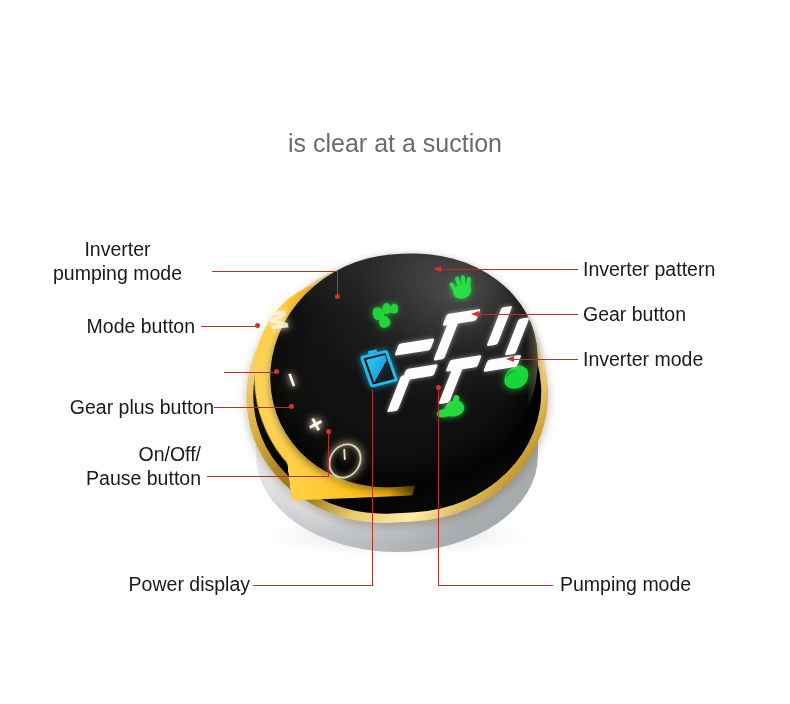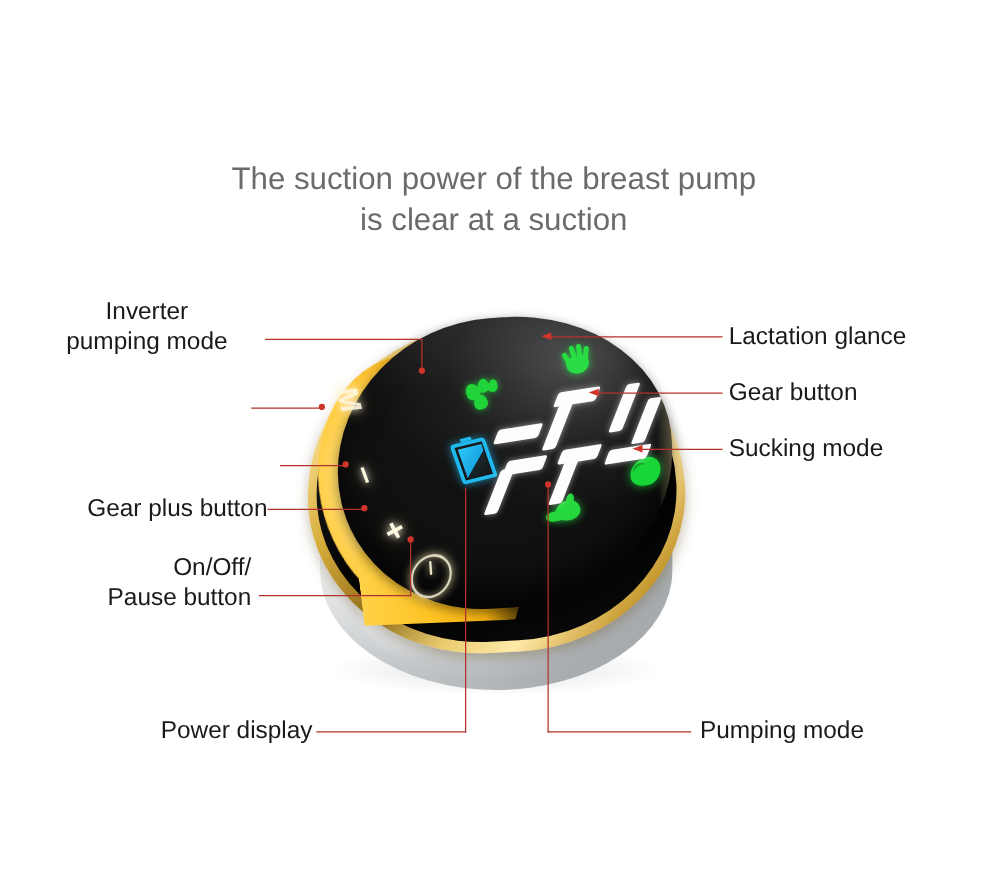"The suction power of the" span.l1 { html: <span>The suction power of the breast pump</span> -> none }
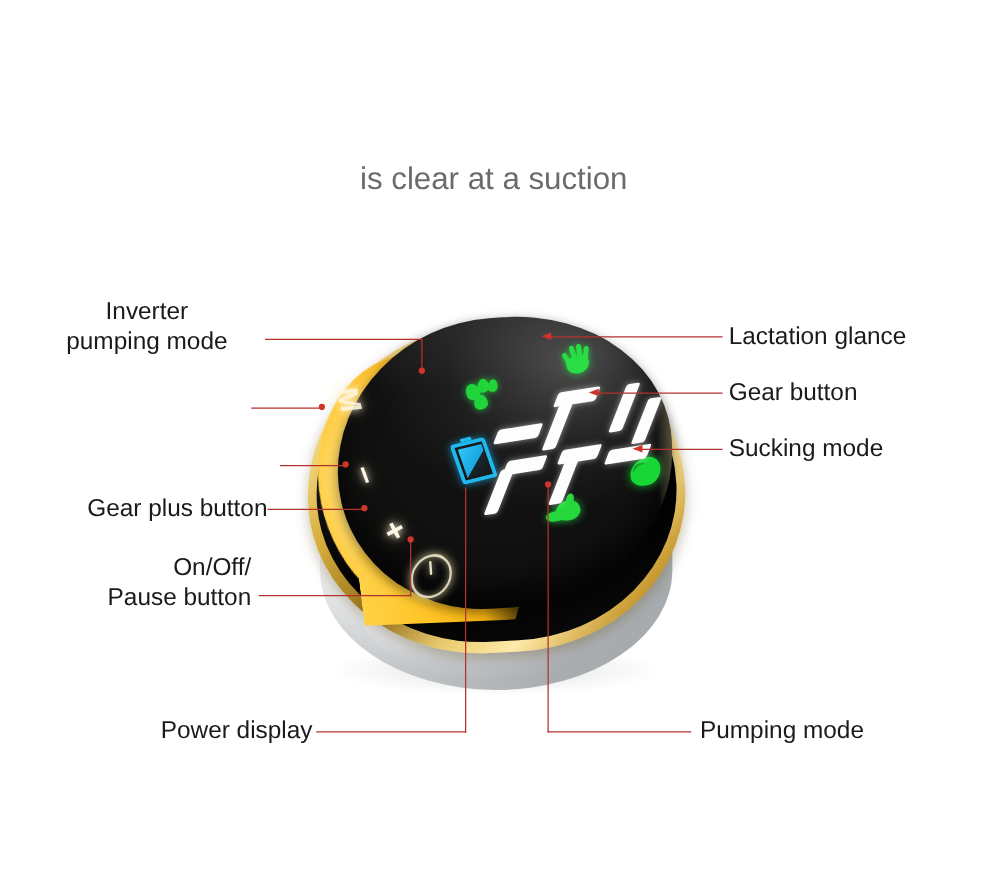"Lactation glance" span { text: Lactation glance -> Inverter pattern }
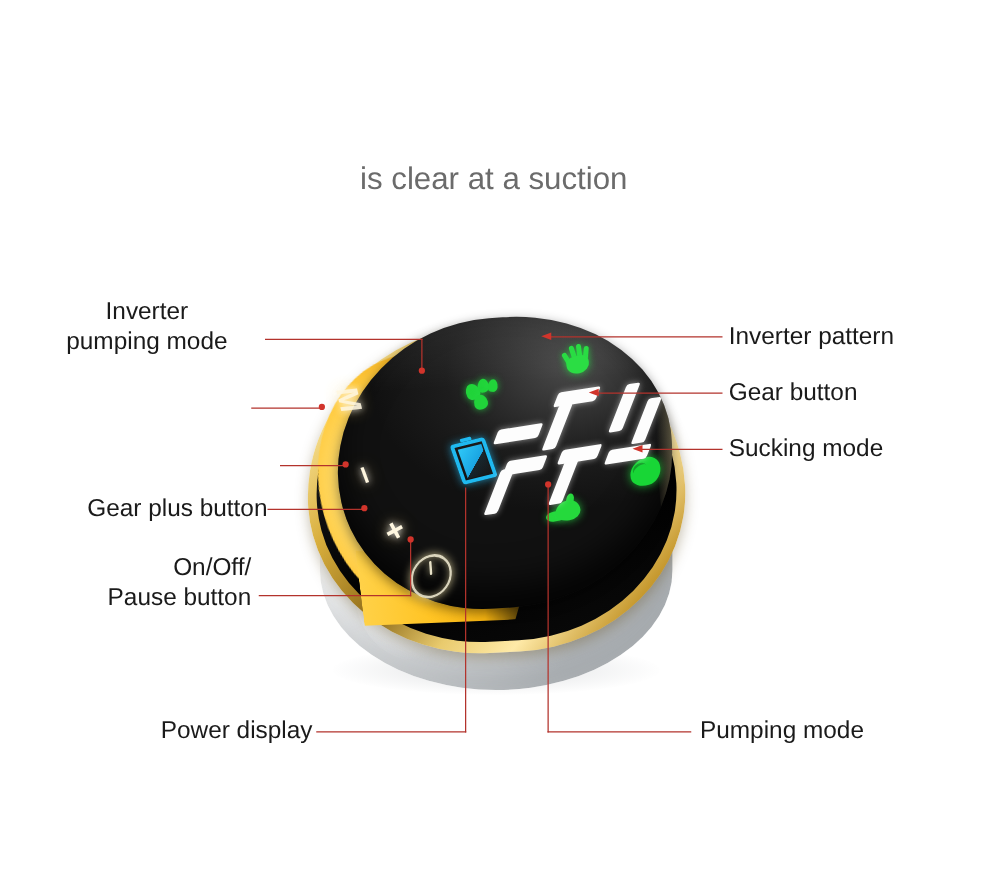"Mode button" div.lbl { html: none -> <div> <span>Mode button</span> </div> }
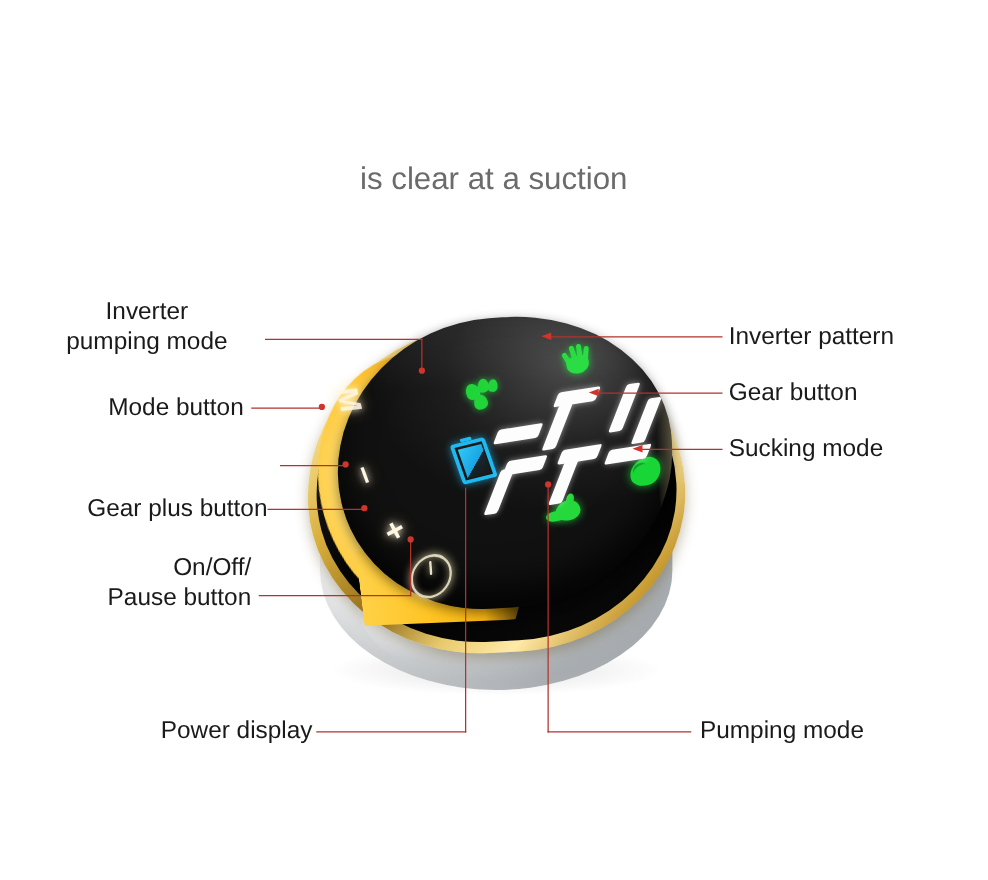"Sucking mode" span { text: Sucking -> Inverter }
